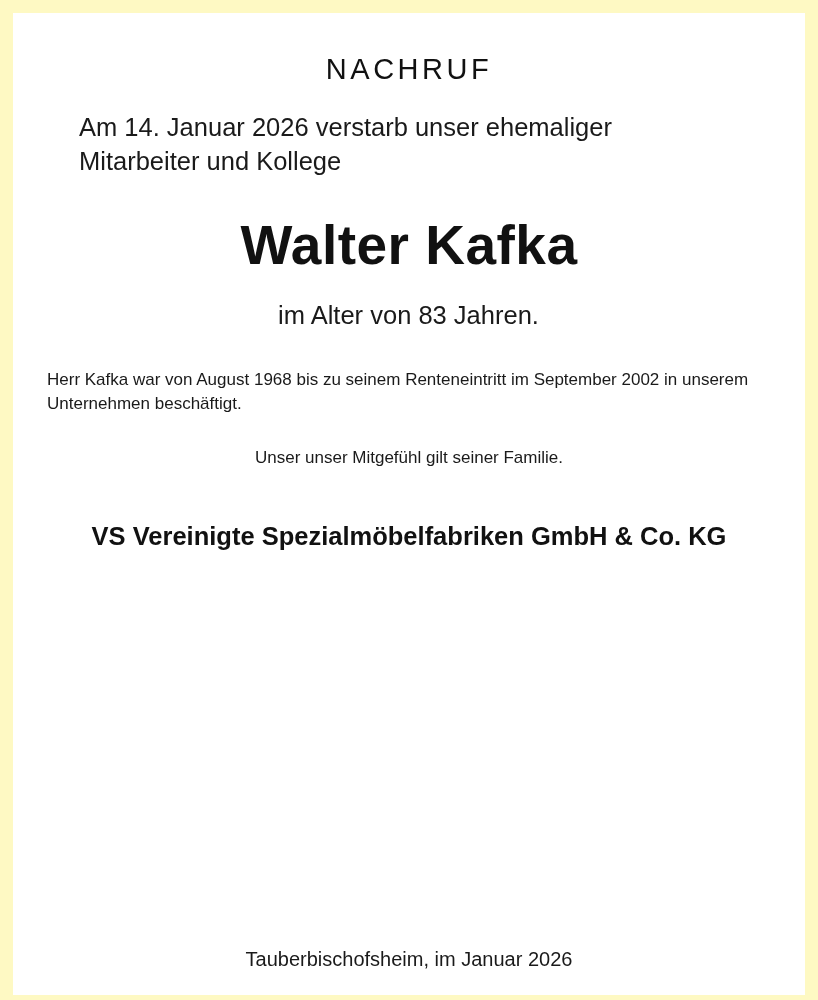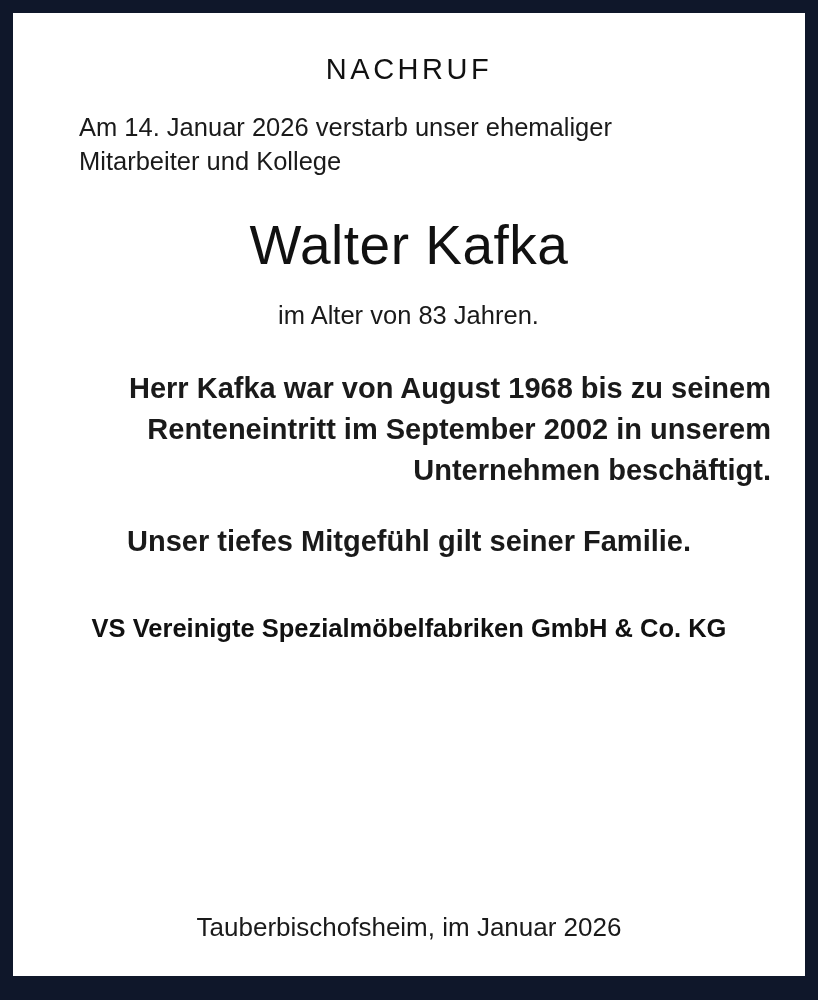"NACHRUF" .obituary { background: #0f172a -> #fef9c3; padding: 13px 13px 24px 13px -> 13px 13px 5px 13px }
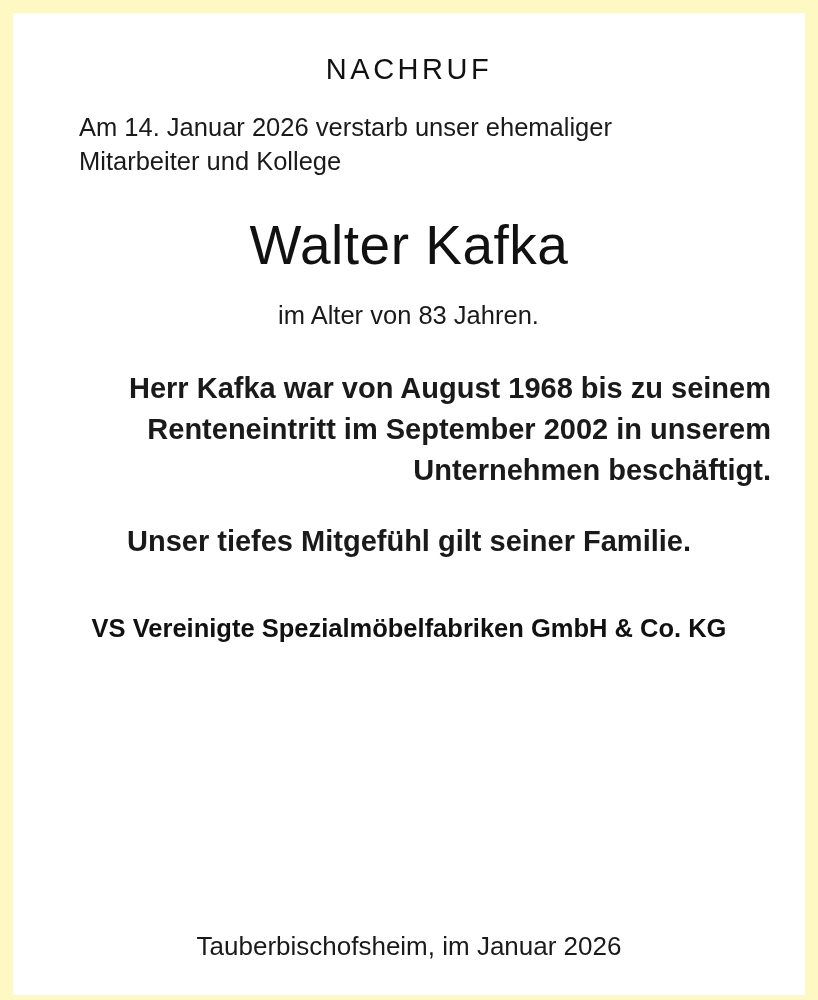"Walter Kafka" .name { font-weight: 400 -> 700 }
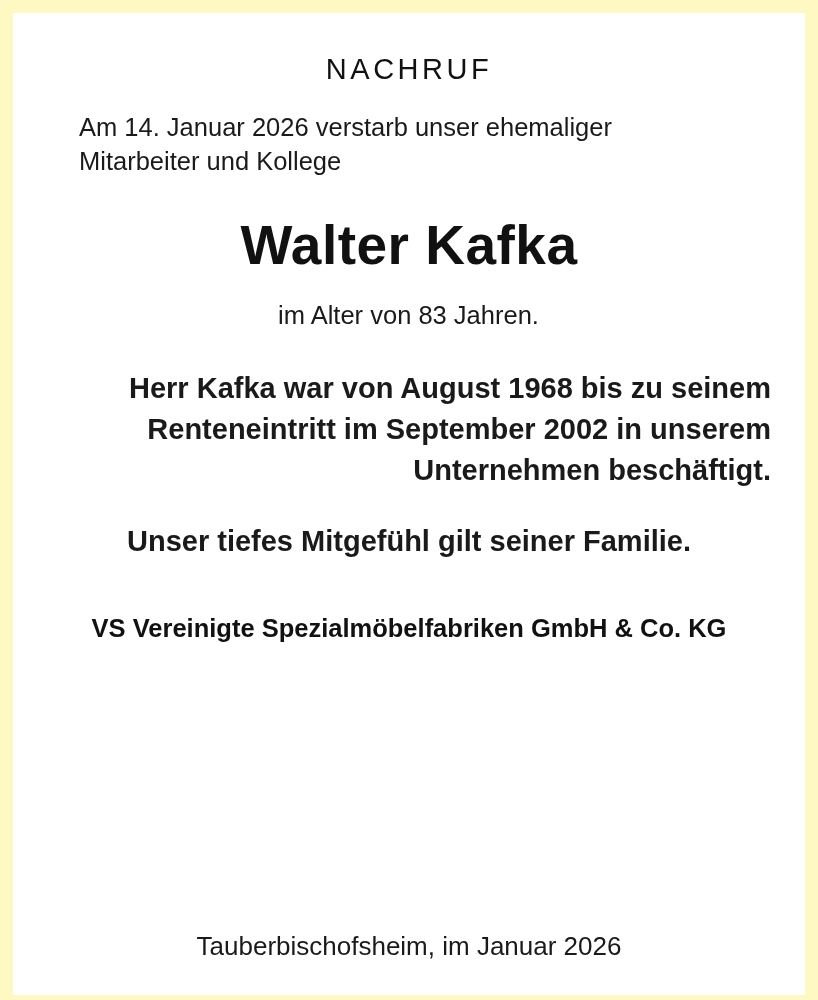"Herr Kafka war von August" .para { font-size: 29px -> 17px; font-weight: bold -> none; text-align: right -> left }
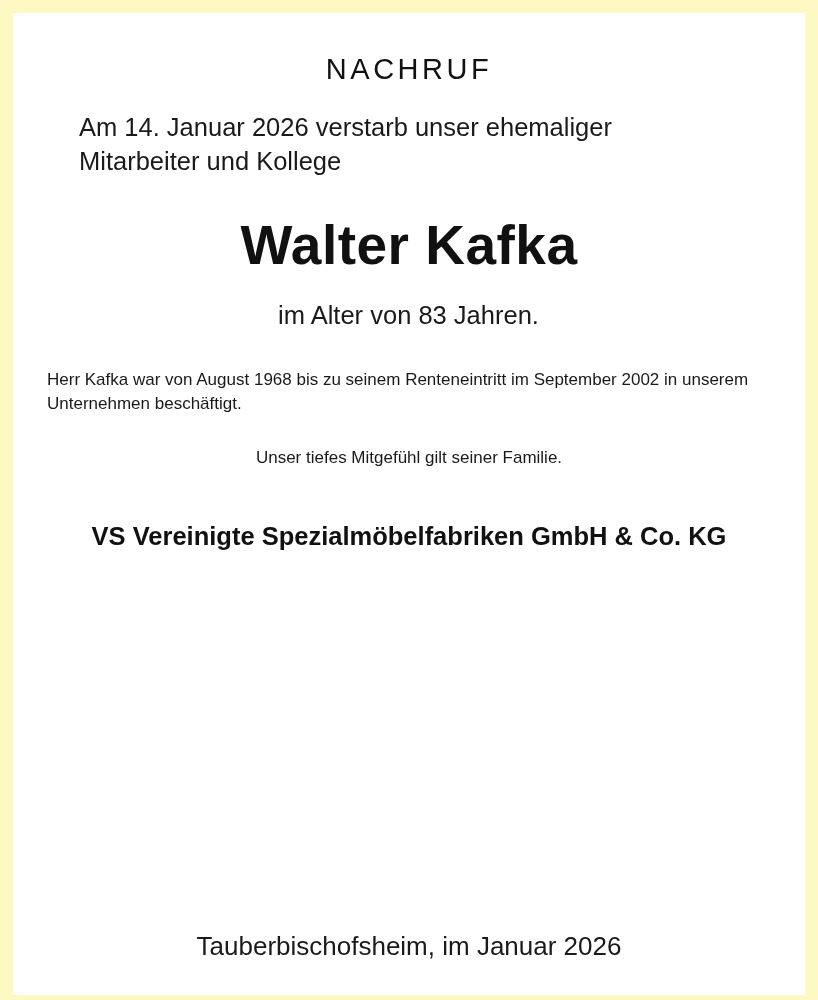"Unser tiefes Mitgefühl gilt seiner" div.para { text: tiefes -> unser }
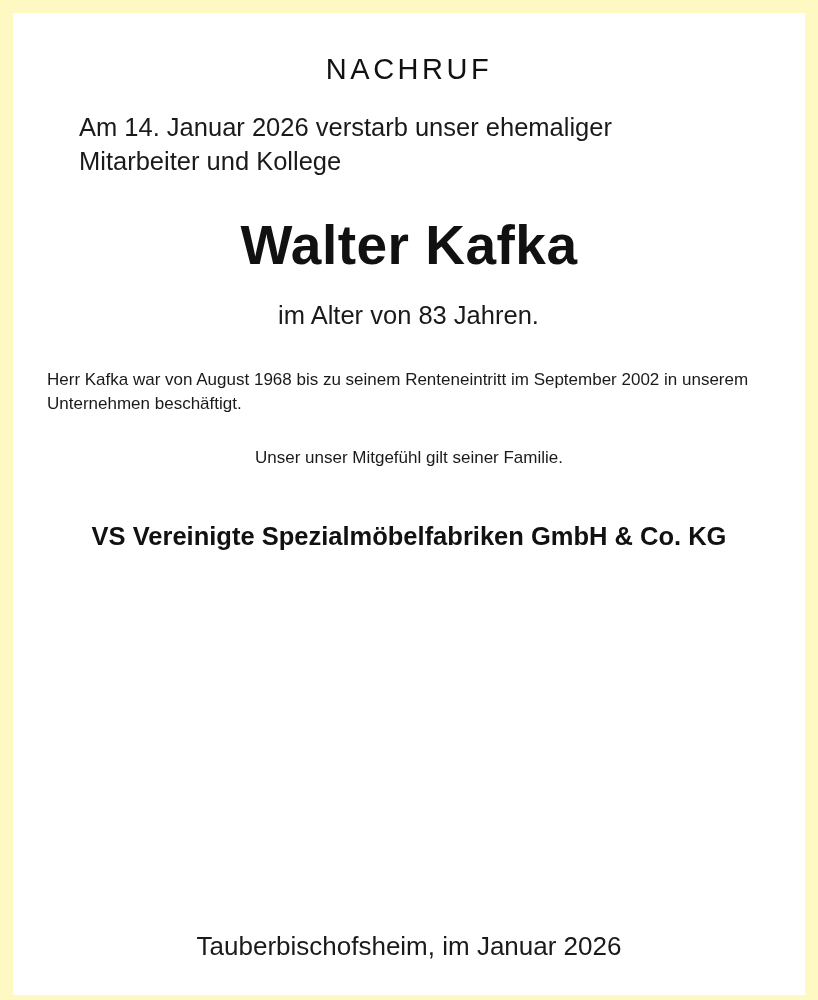"Tauberbischofsheim, im Januar 2026" .place { font-size: 26px -> 20px; margin: 9px -> 0 }
